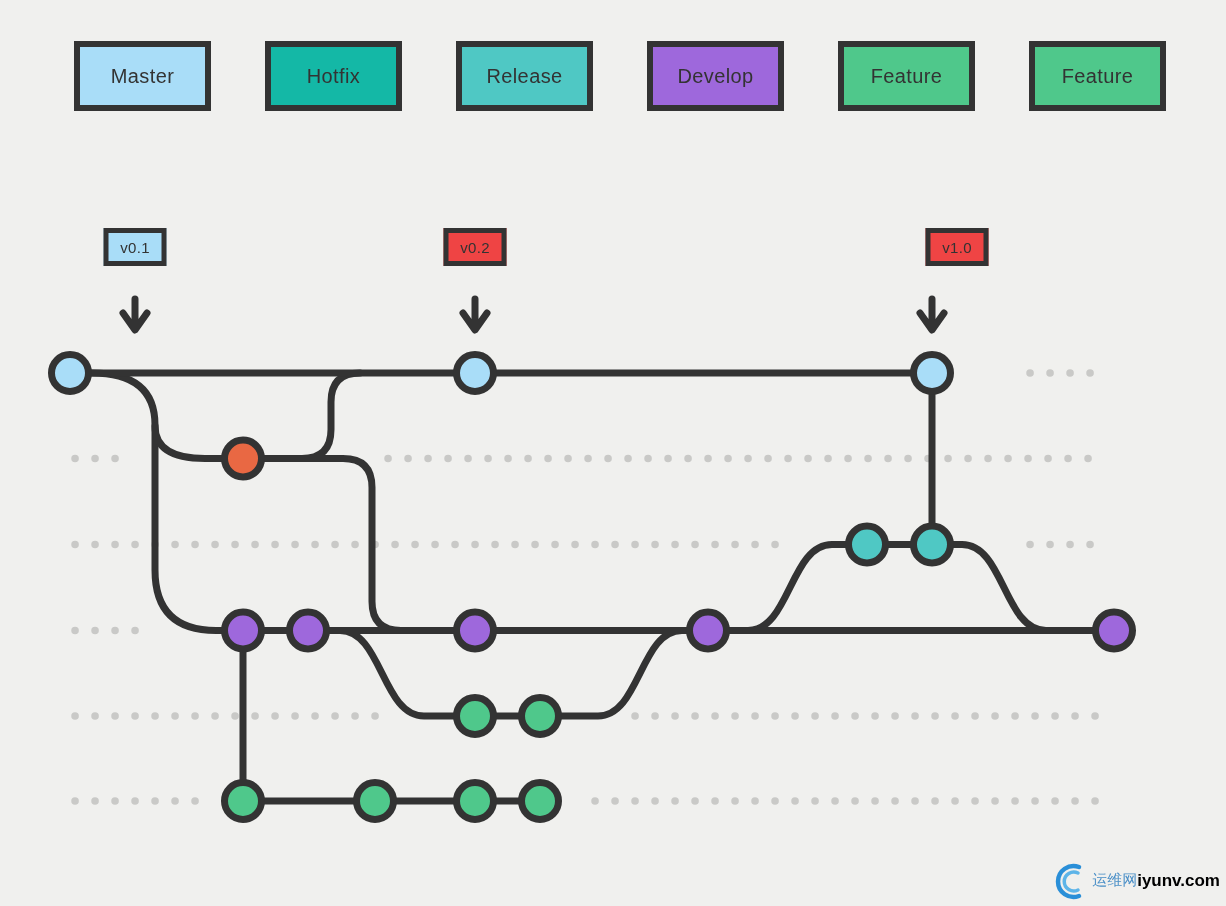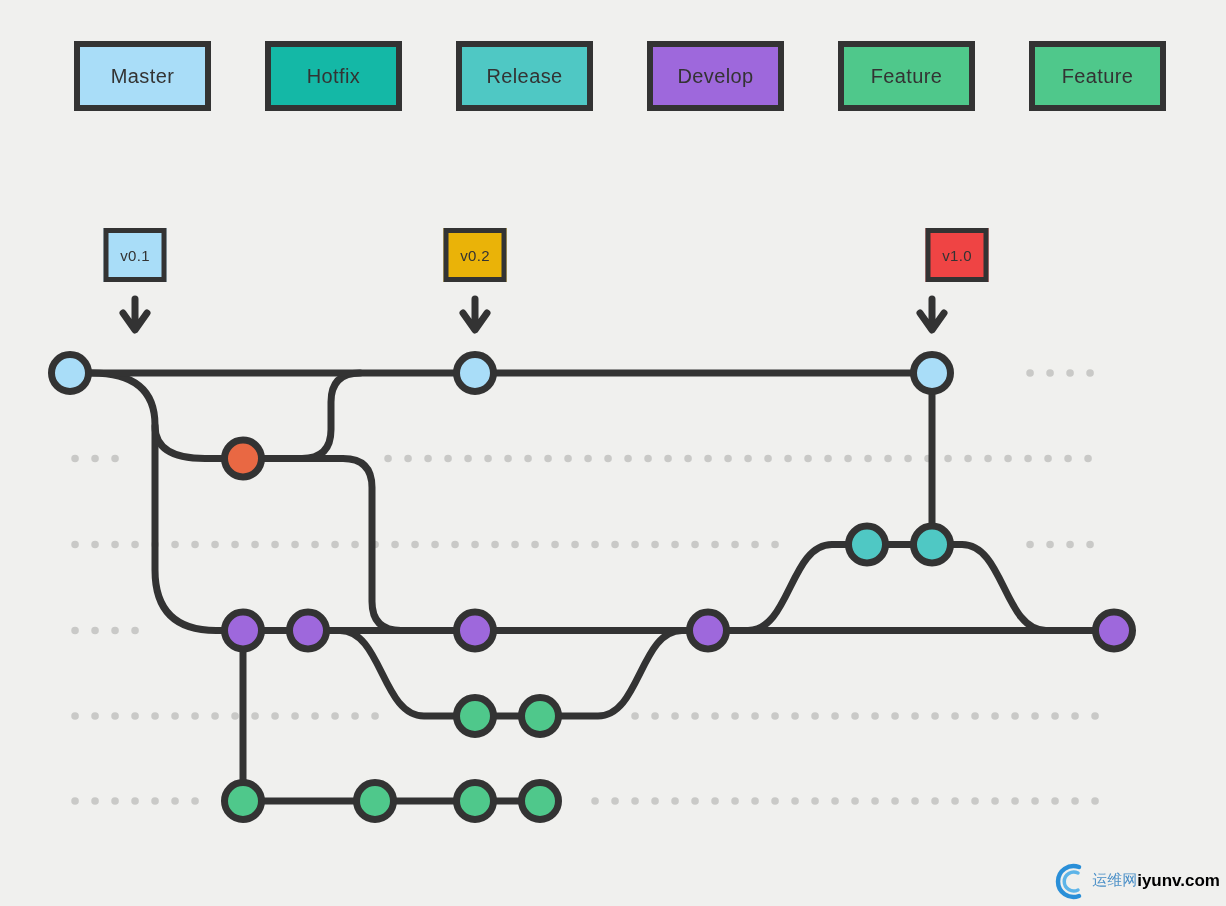"v0.1" .tag { height: 54px -> 38px }
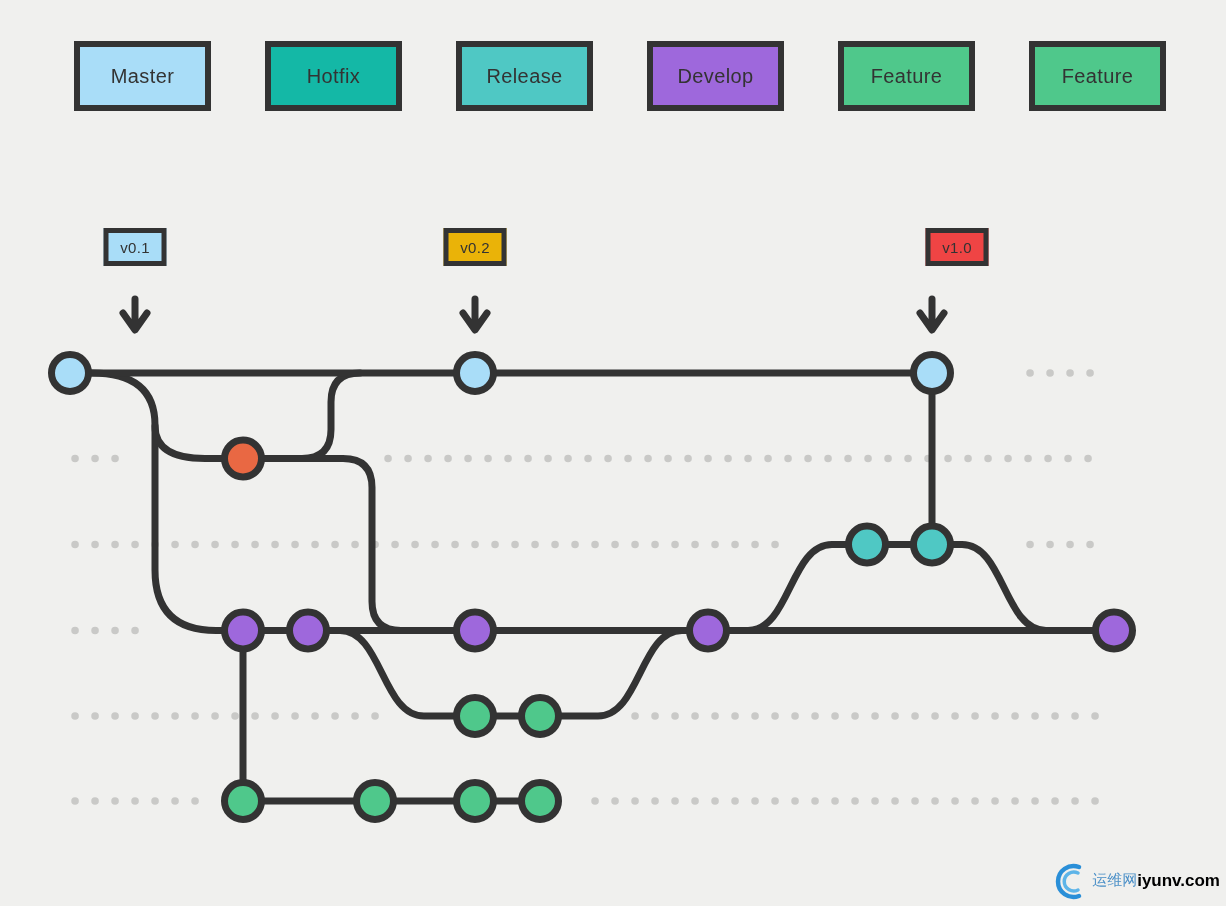"v0.2" div.tag { background: #eab308 -> #ef4444 }
